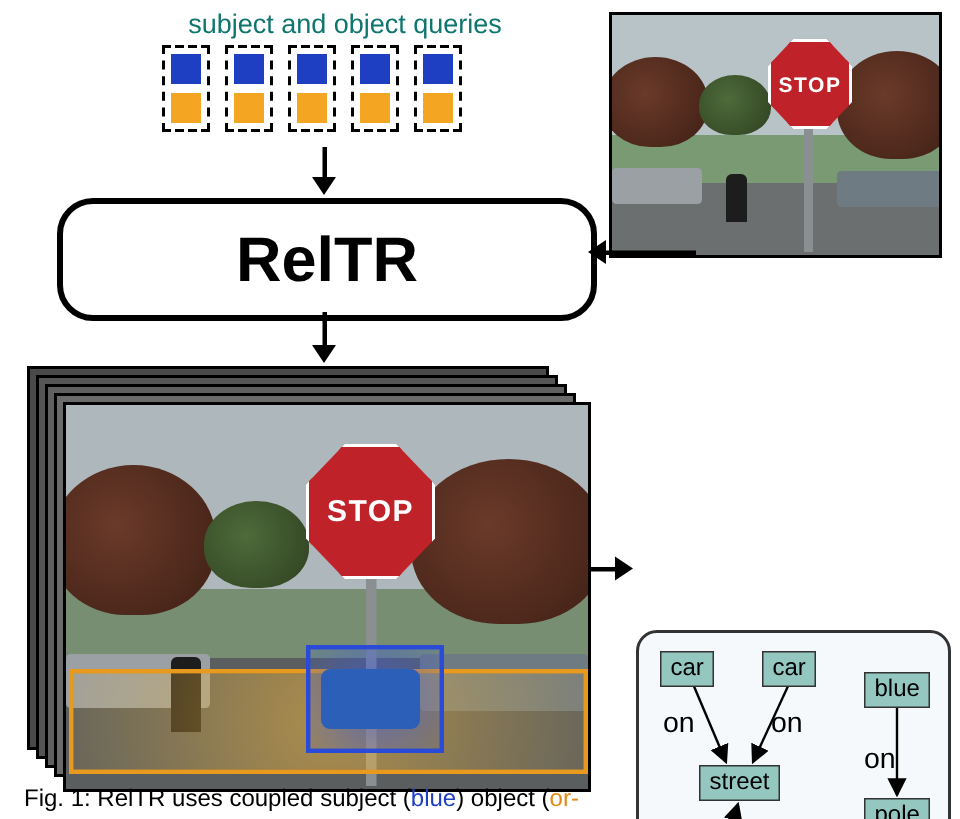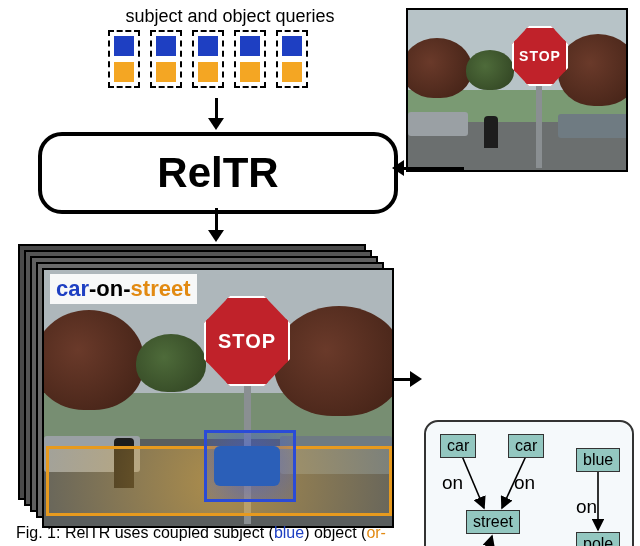"subject and object queries" .top-caption { color: #000000 -> #0f766e }
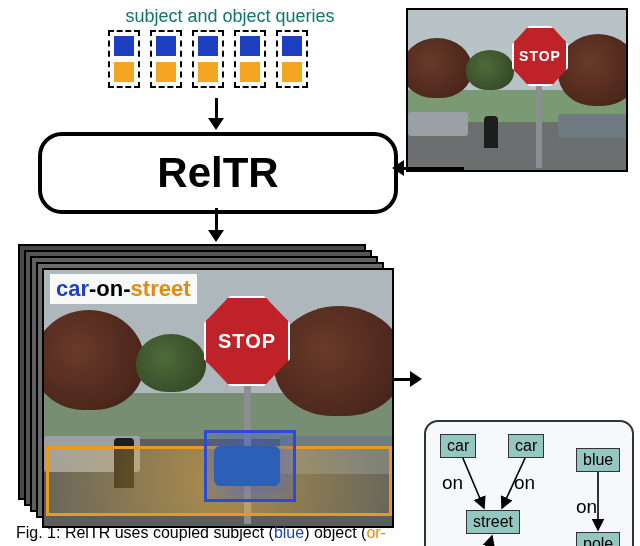"car-on-street" div.triplet-label { html: <div> <span>car</span><span>-on-</span><span>street</span> </div> -> none }
